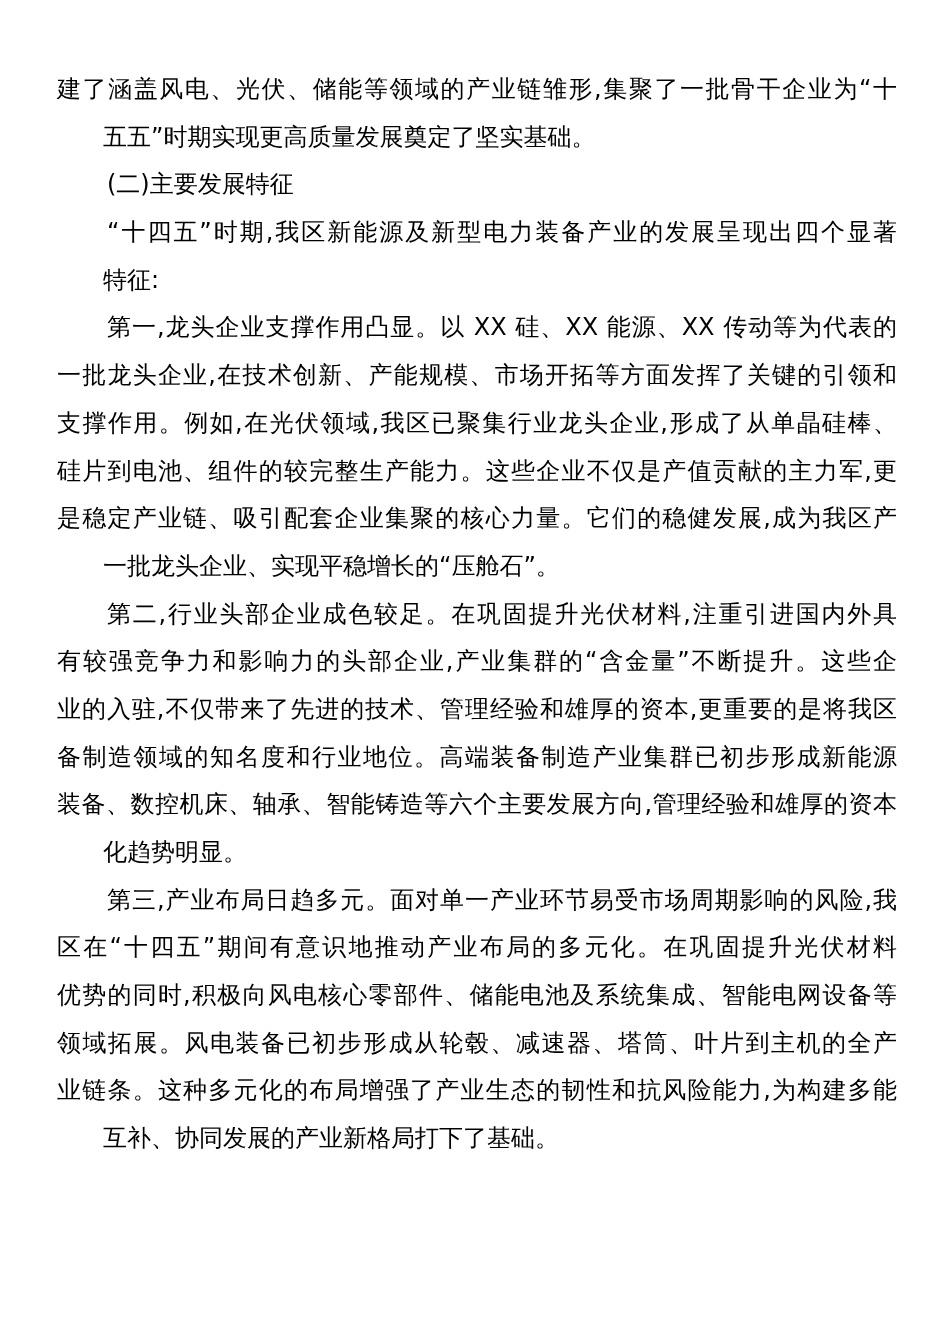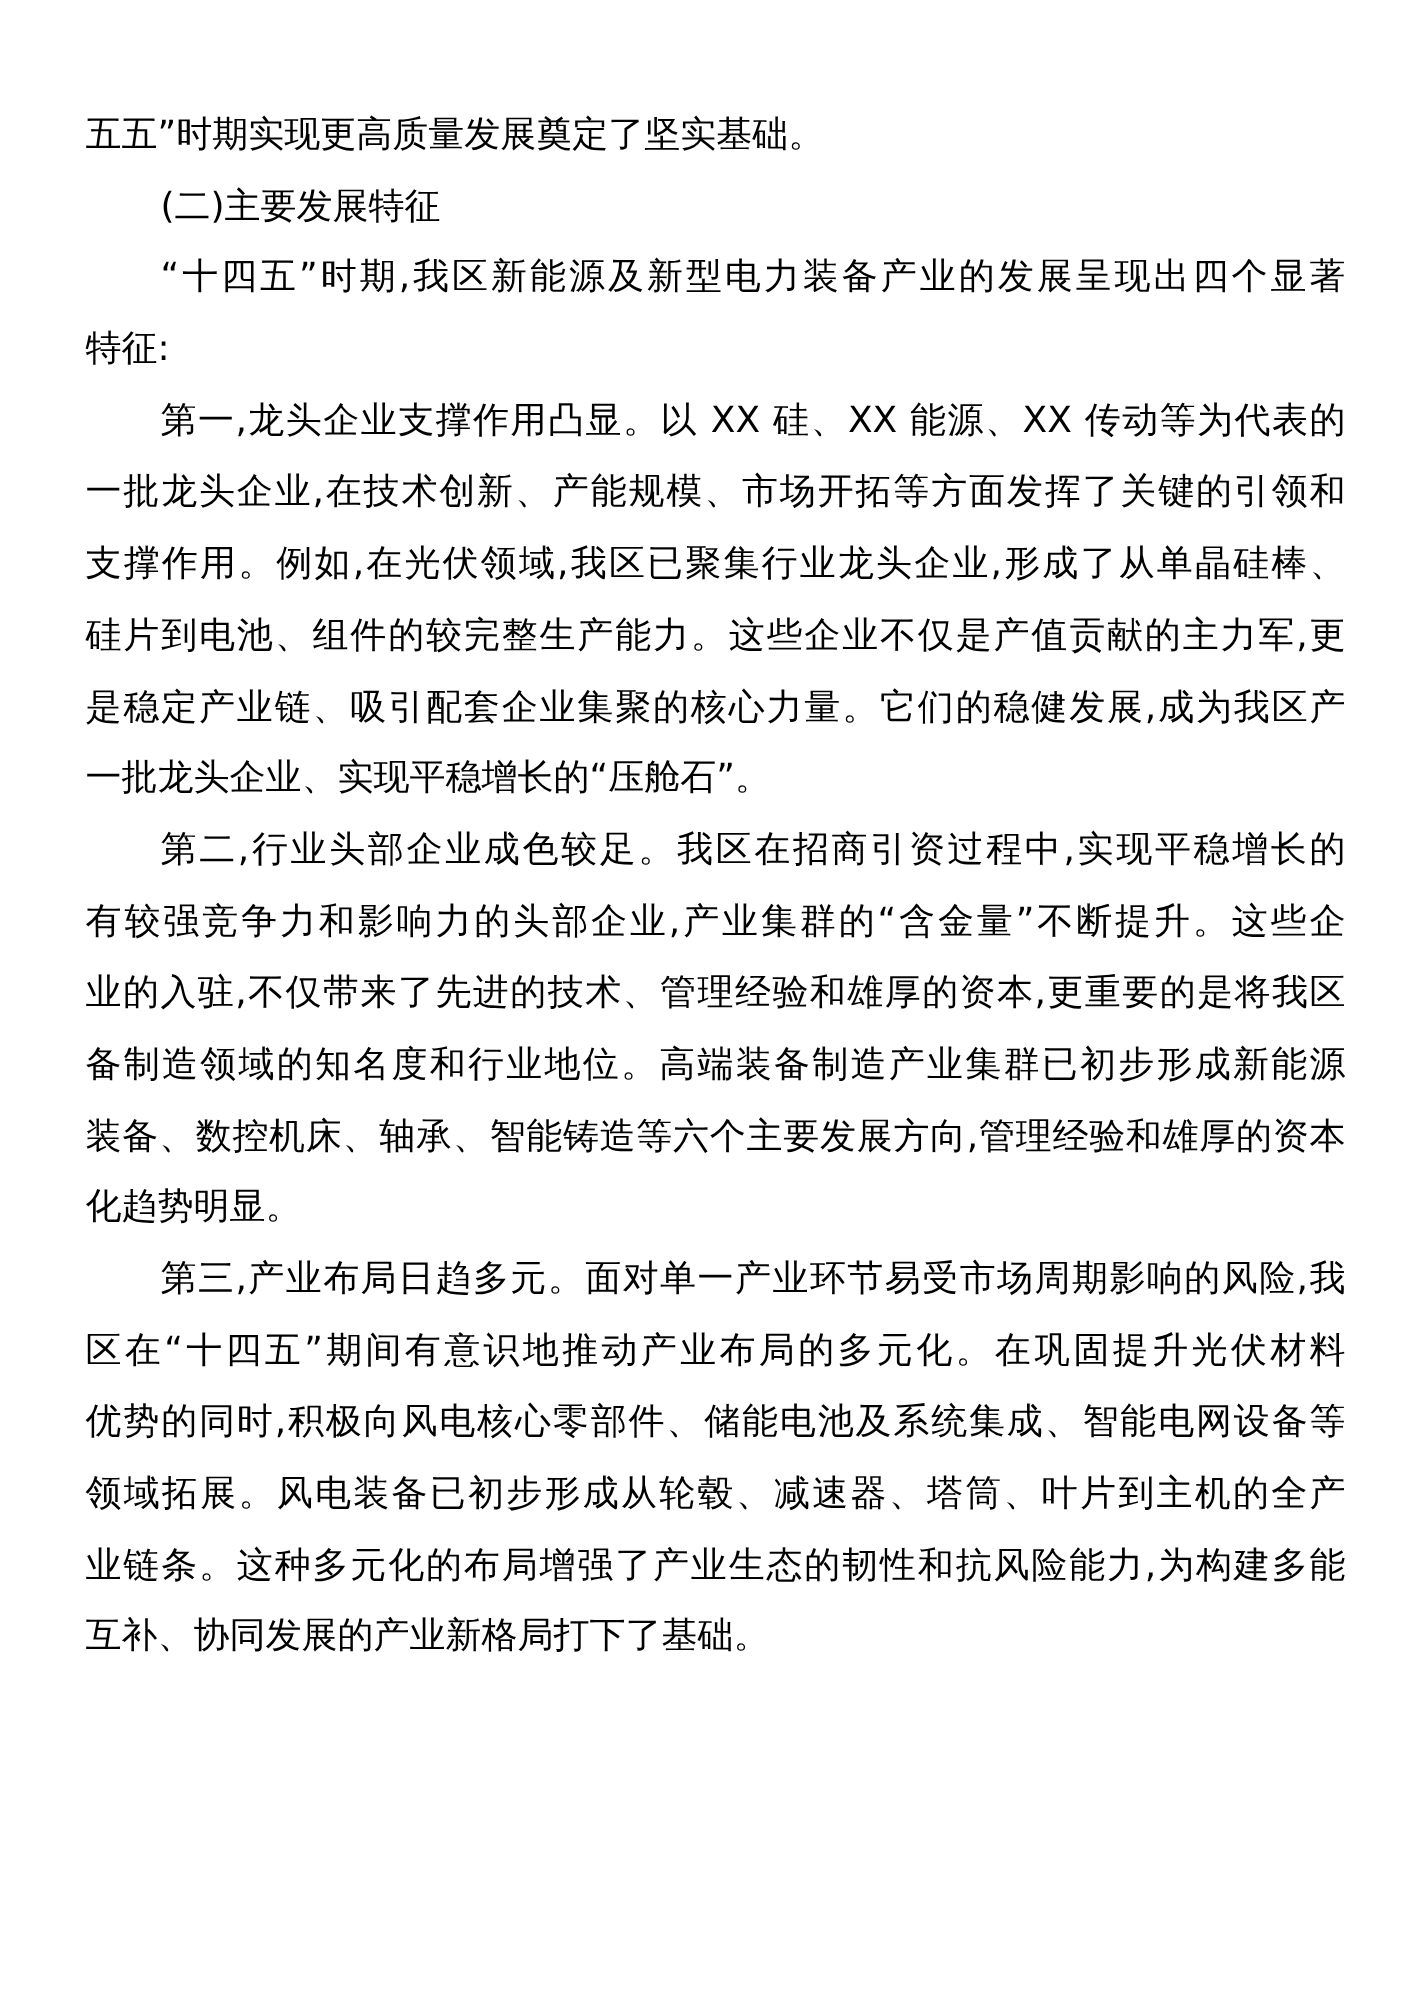"建了涵盖风电、光伏、储能等领域的产业链雏形,集聚了一批骨干企业为“十" span.line { html: none -> <span>建了涵盖风电、光伏、储能等领域的产业链雏形,集聚了一批骨干企业为“十</span> }
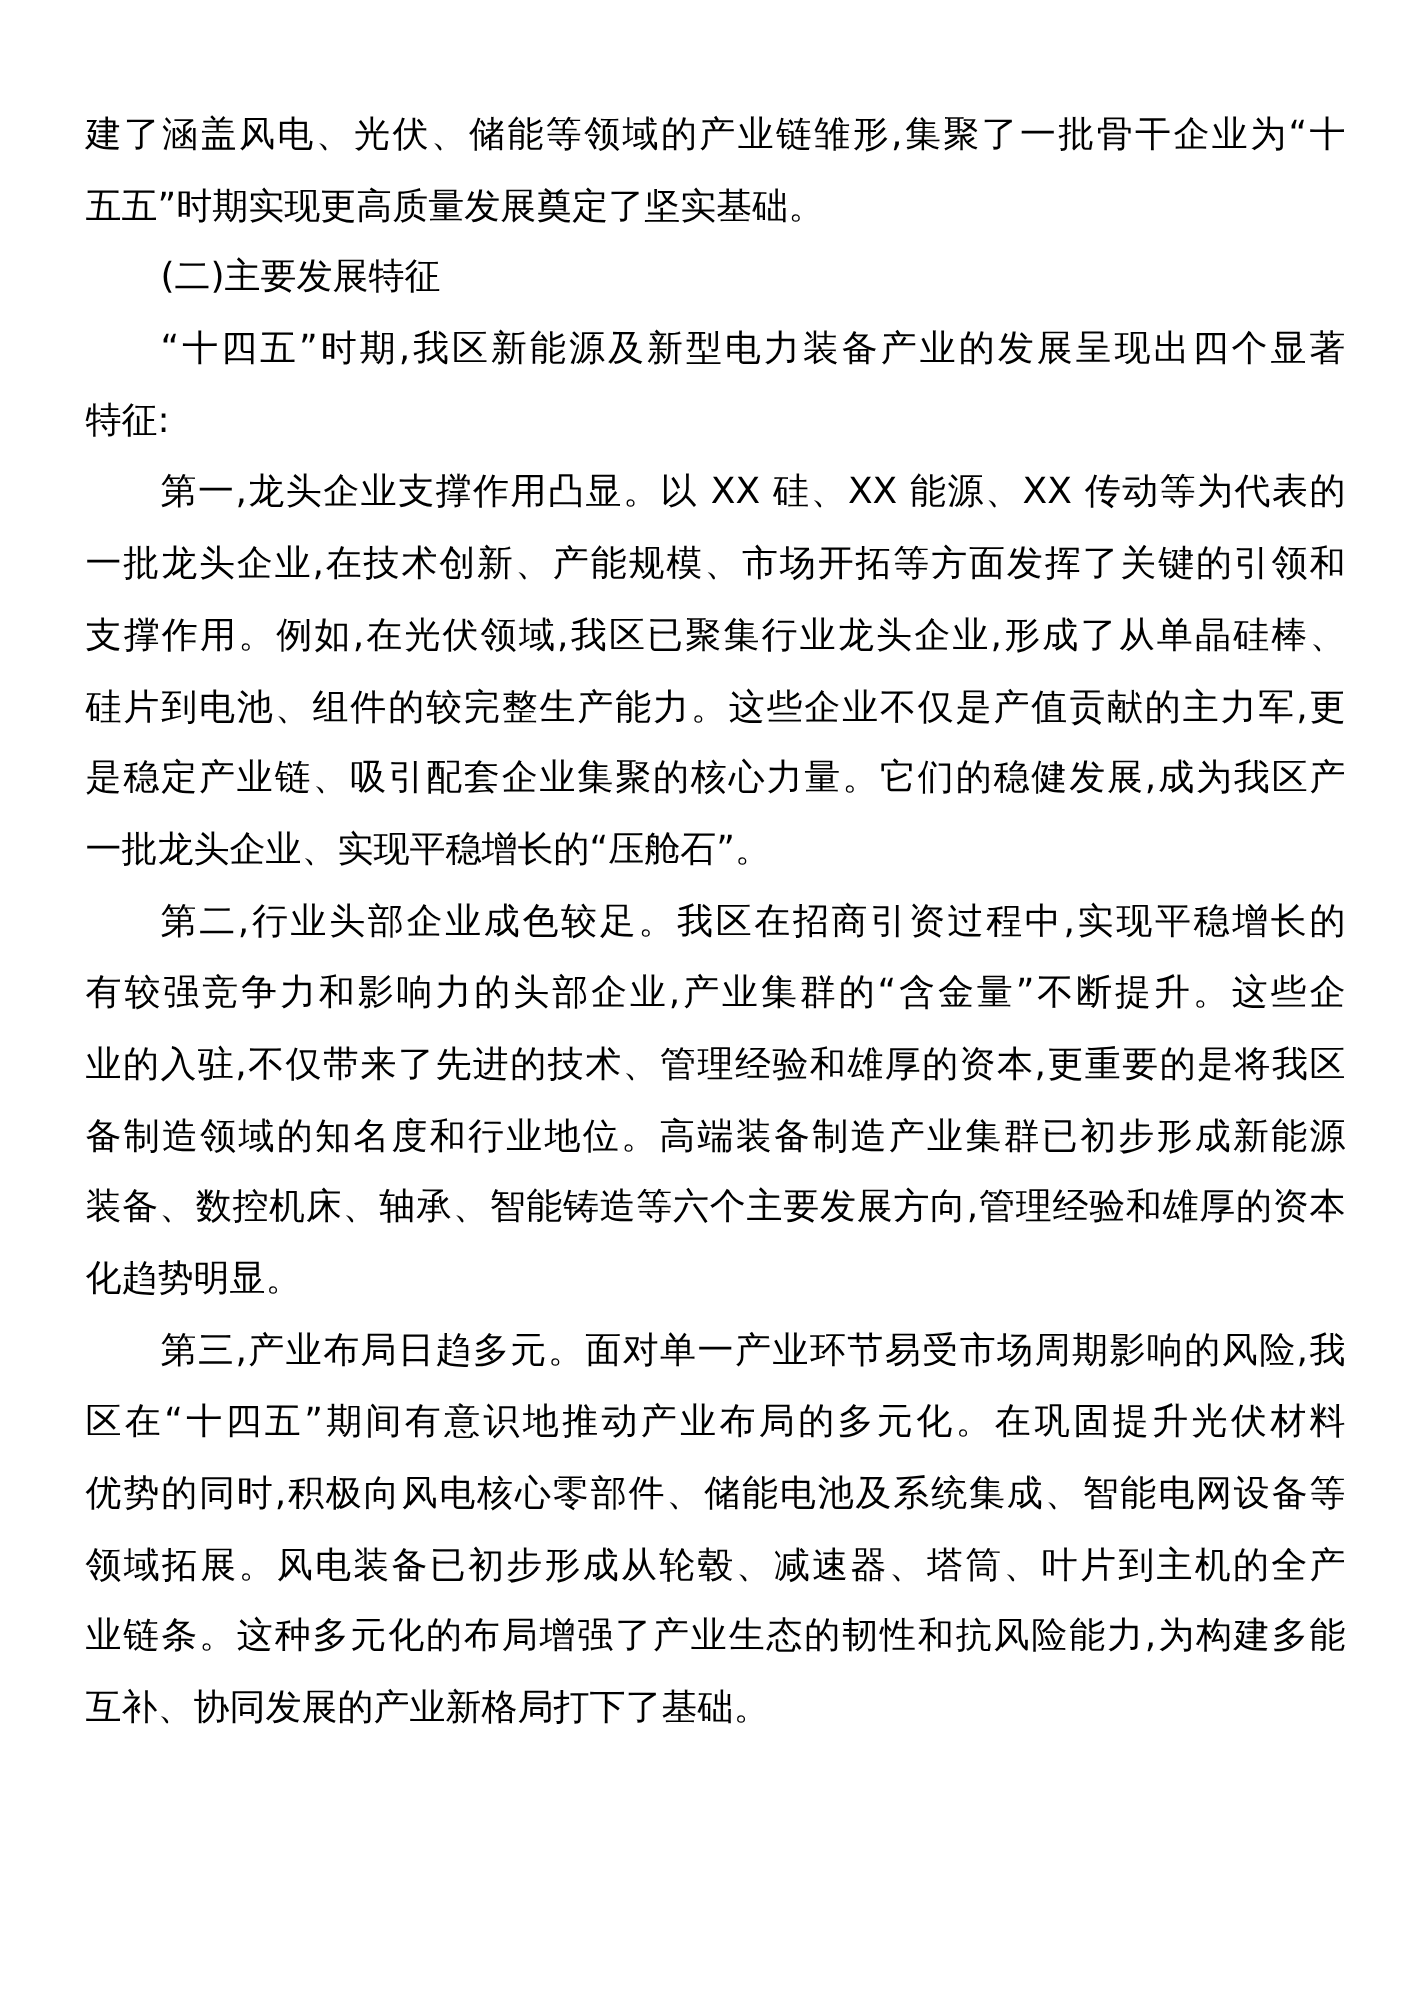"五五”时期实现更高质量发展奠定了坚实基础。" .line.last { margin-left: none -> 46px }
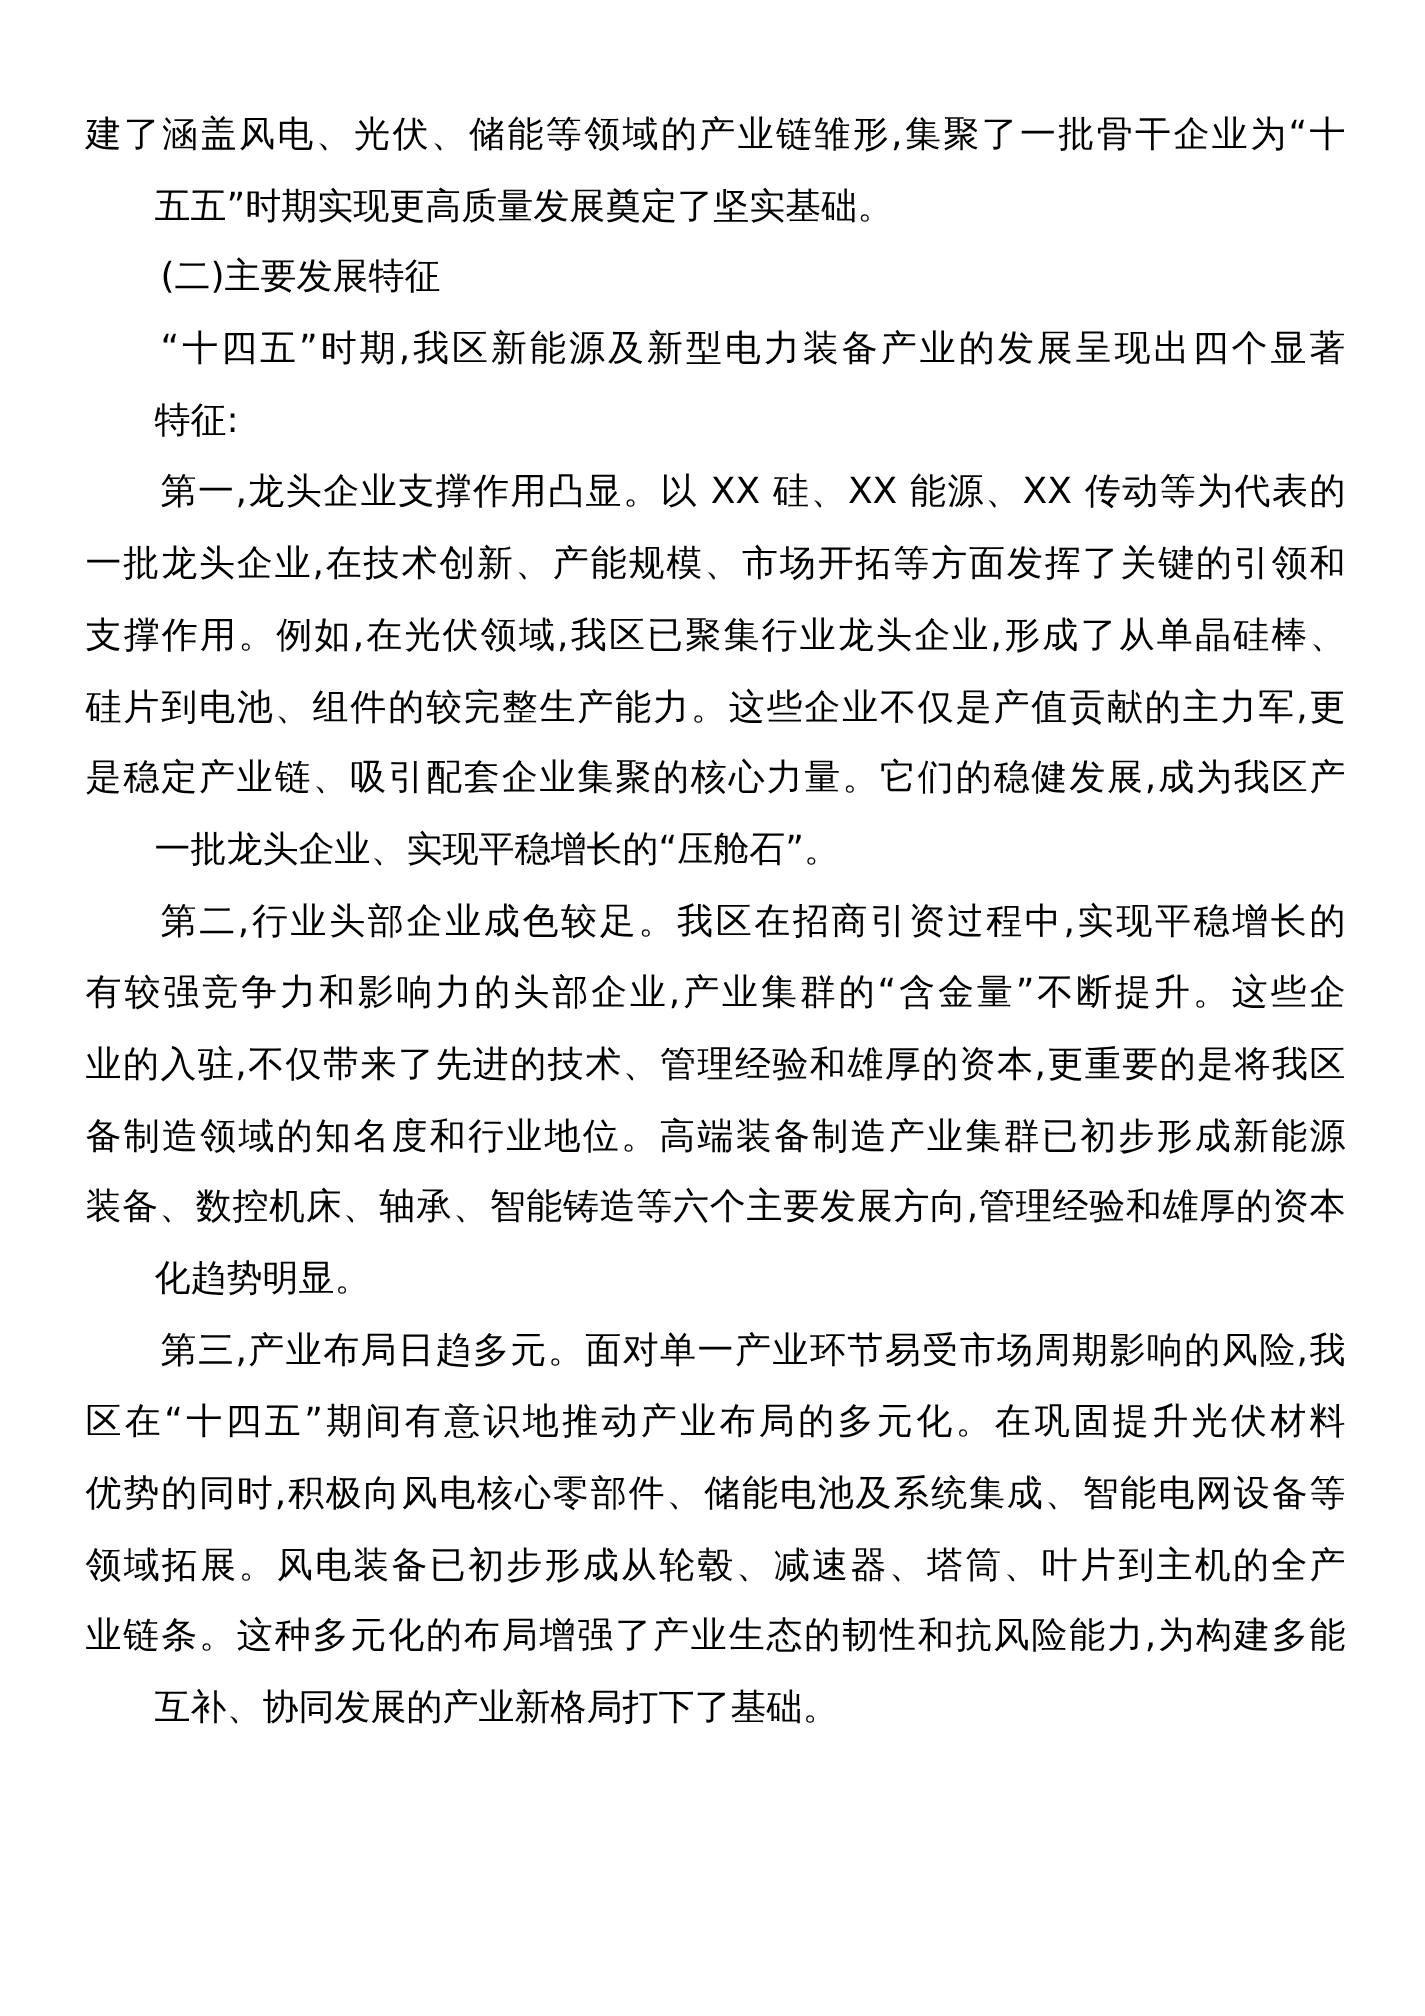"第二,行业头部企业成色较足。我区在招商引资过程中,实现平稳增长的" span.line { text: 我区在招商引资过程中,实现平稳增长的 -> 在巩固提升光伏材料,注重引进国内外具 }
